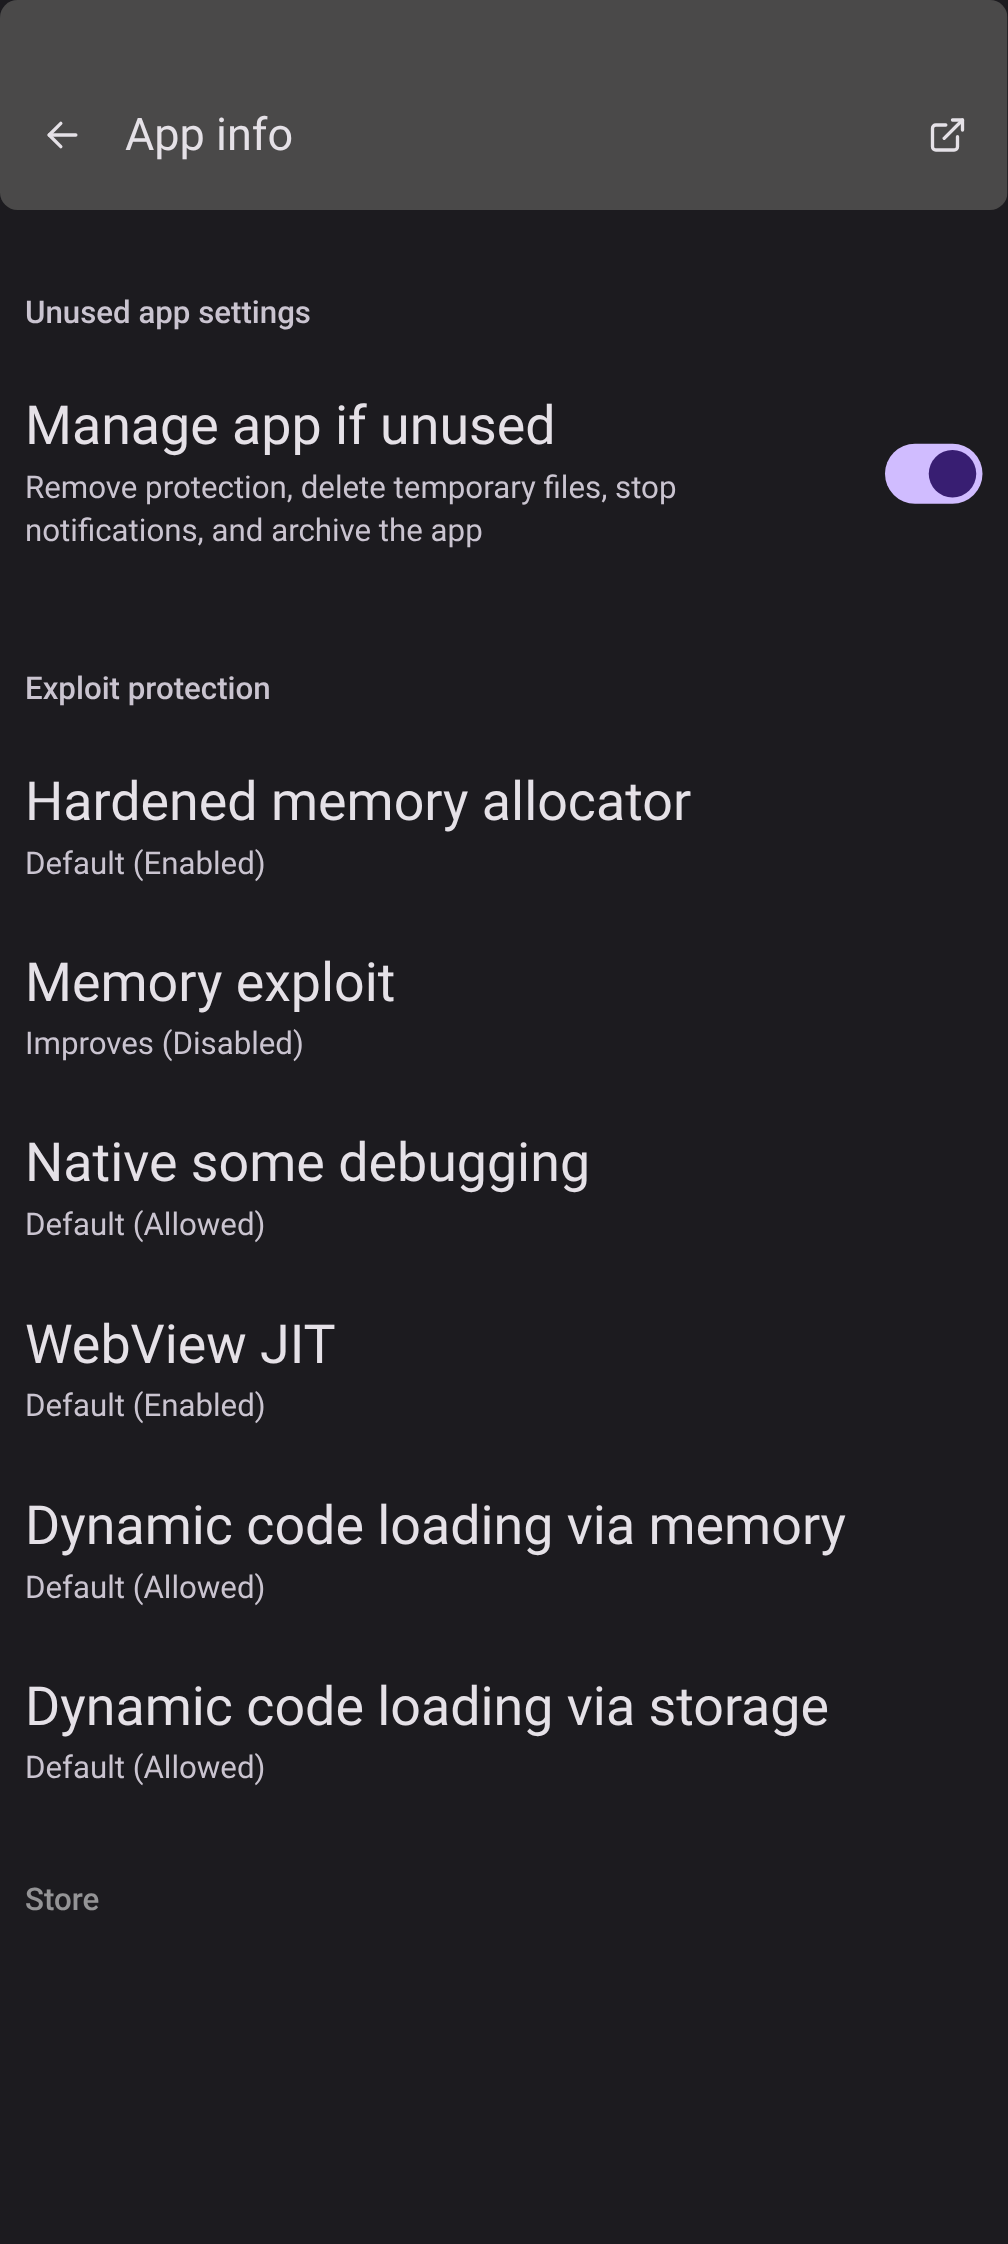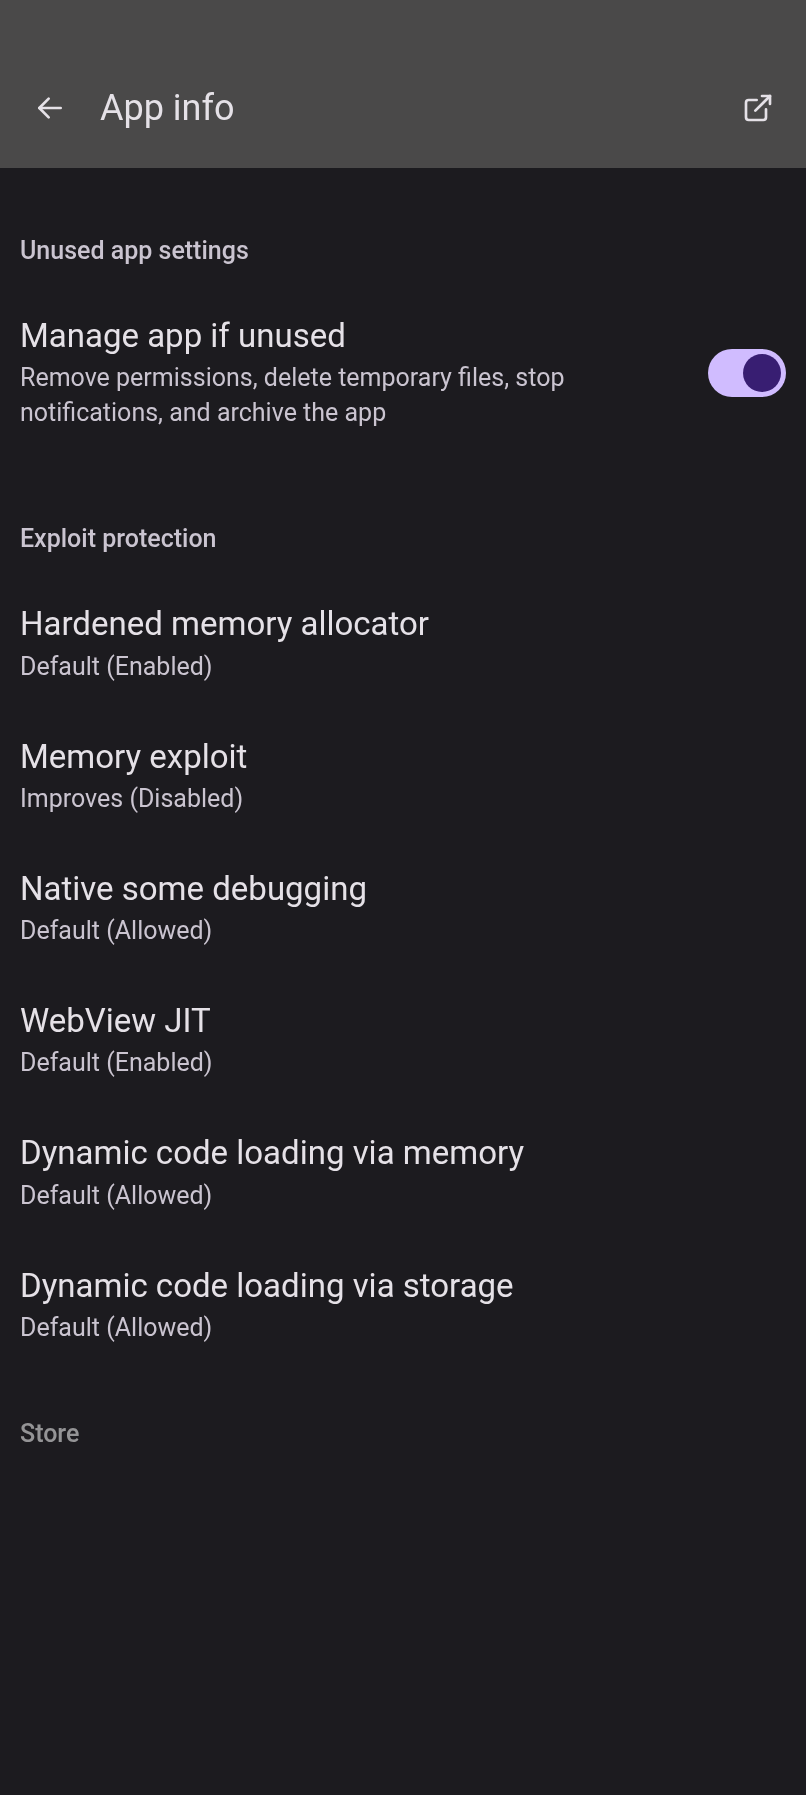"App info" .header { border-radius: none -> 14px }
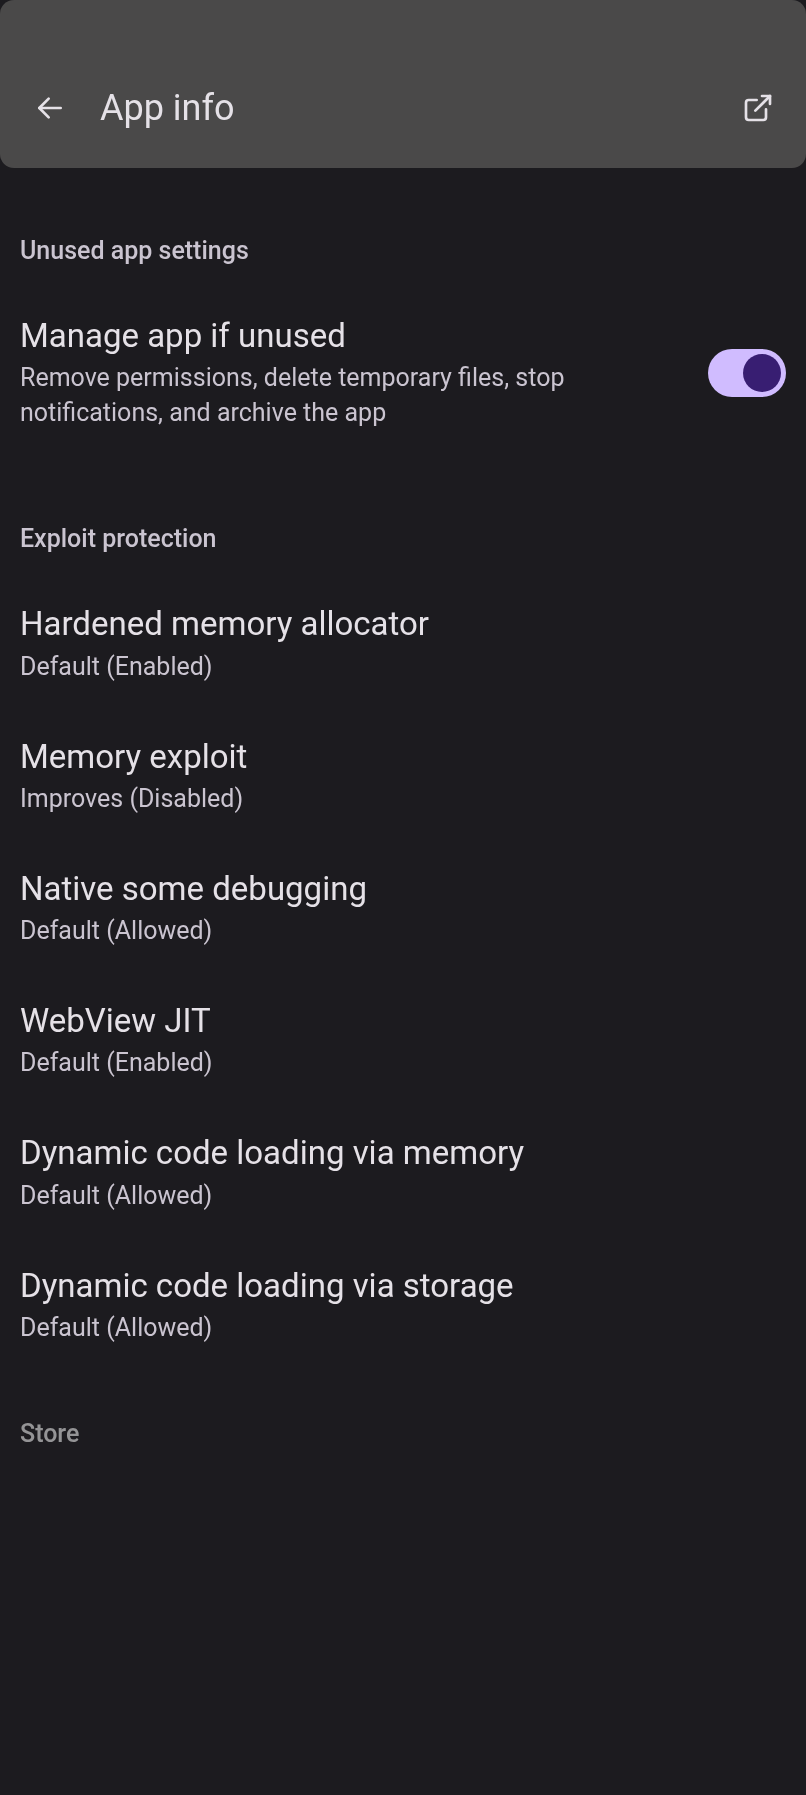"Manage app if unused" .pref-title { font-size: 33px -> 43px }
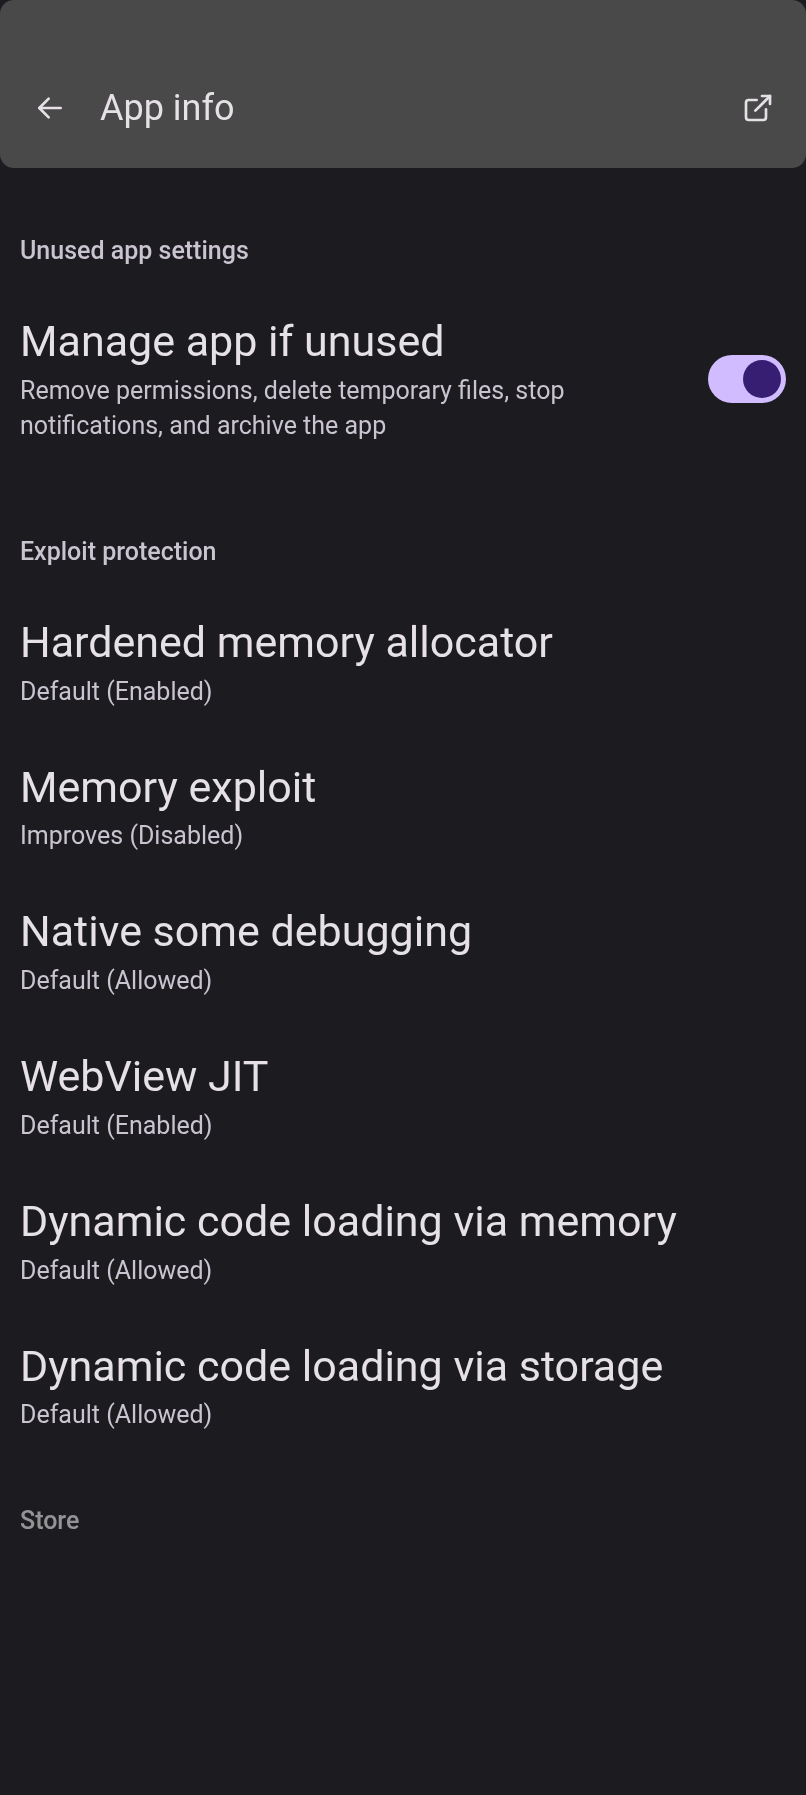"Remove permissions, delete temporary" div.pref-summary { text: permissions -> protection }
